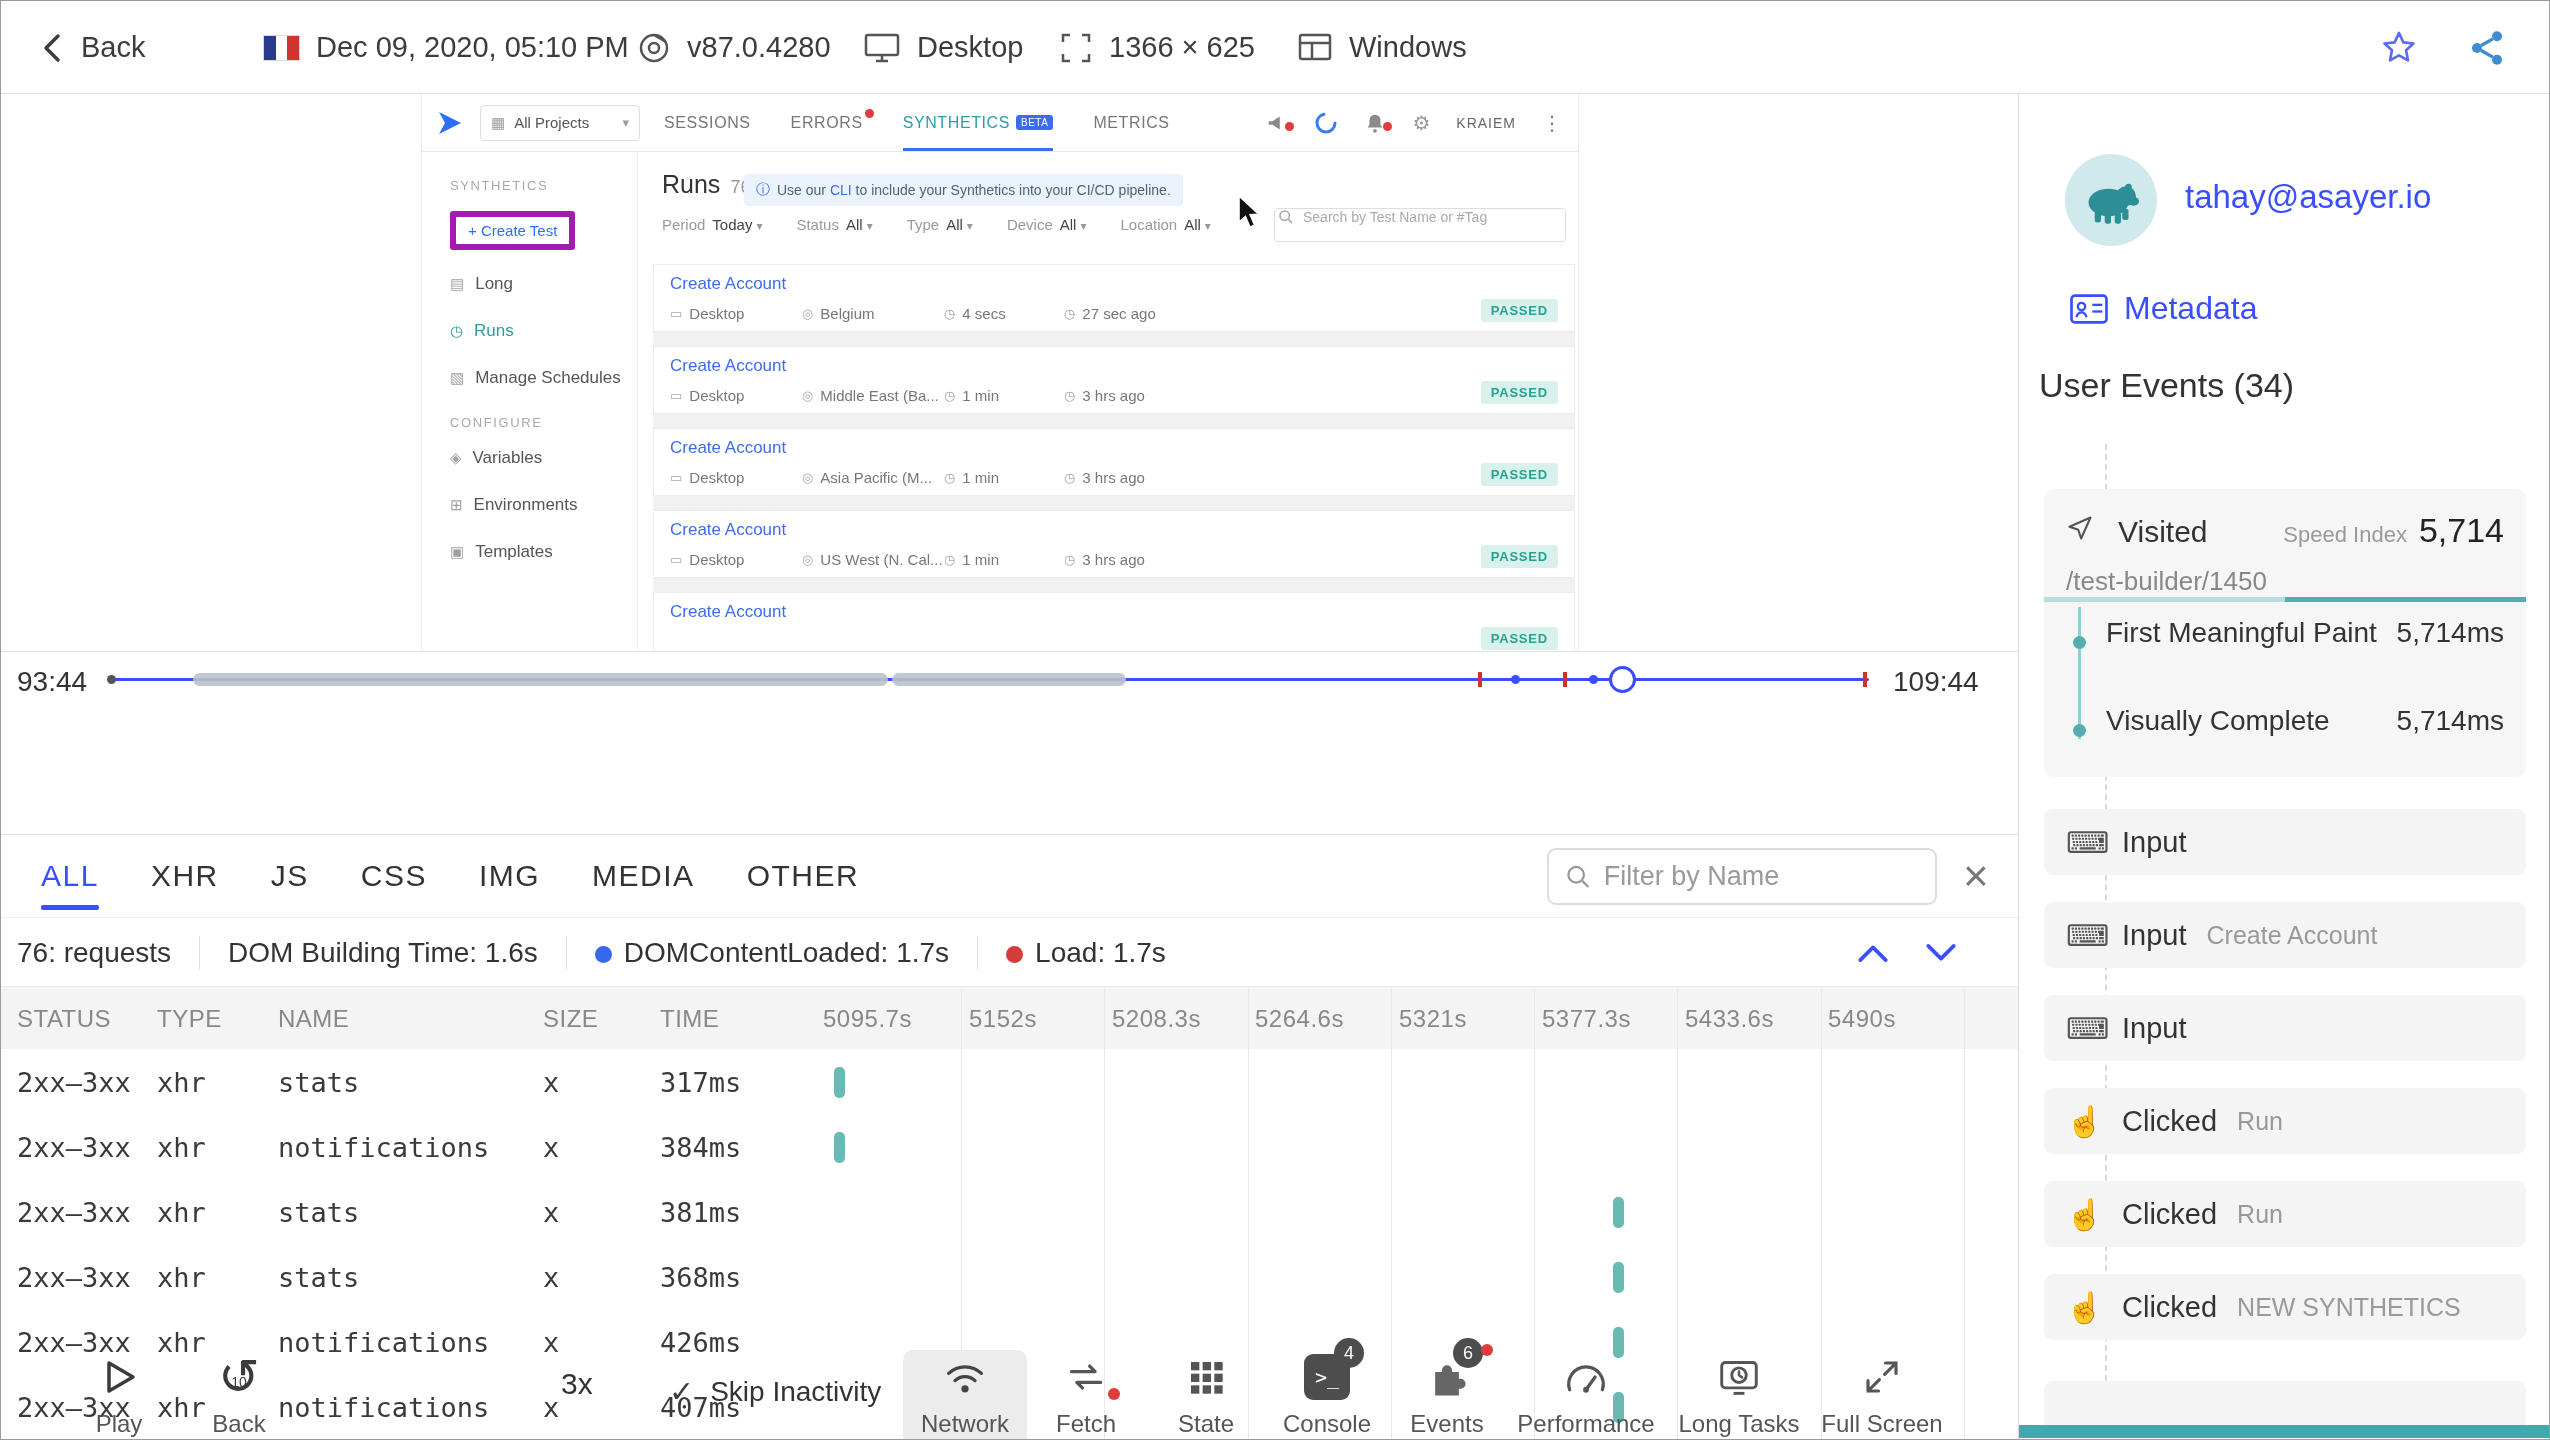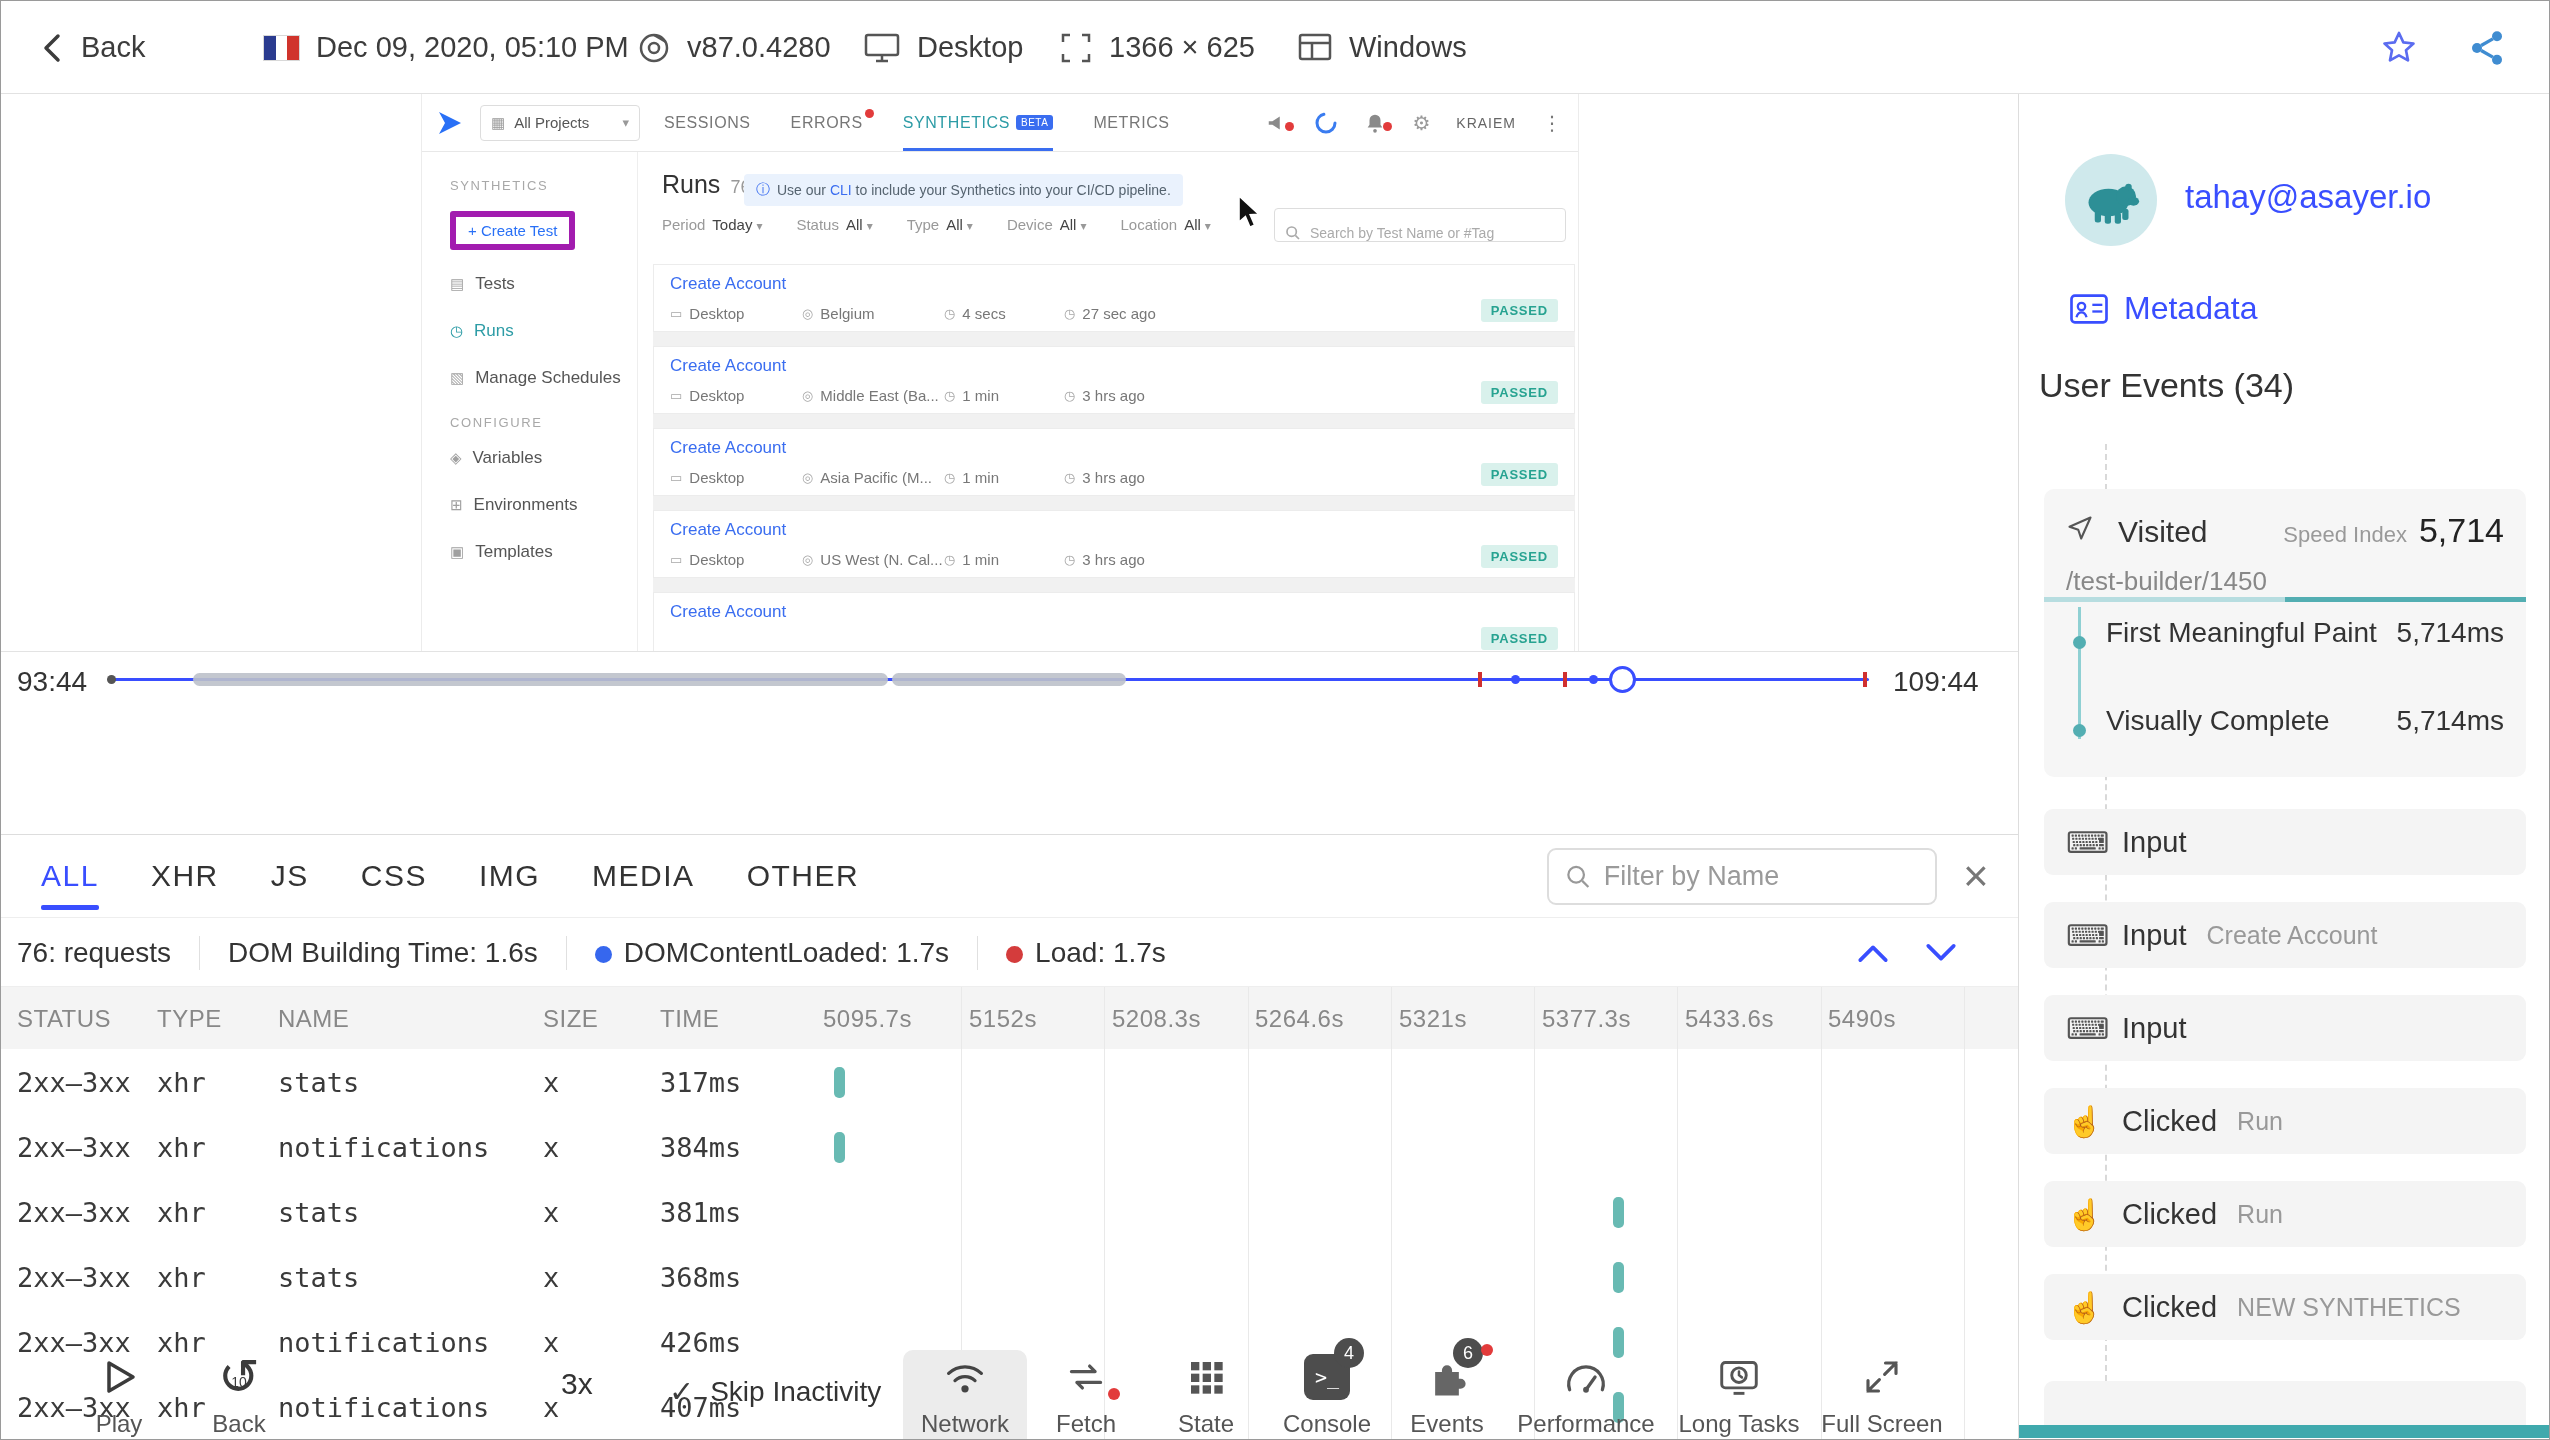"Search by Test Name or" .app-search { align-items: flex-end -> flex-start; padding: 0 10px -> 0 3px }
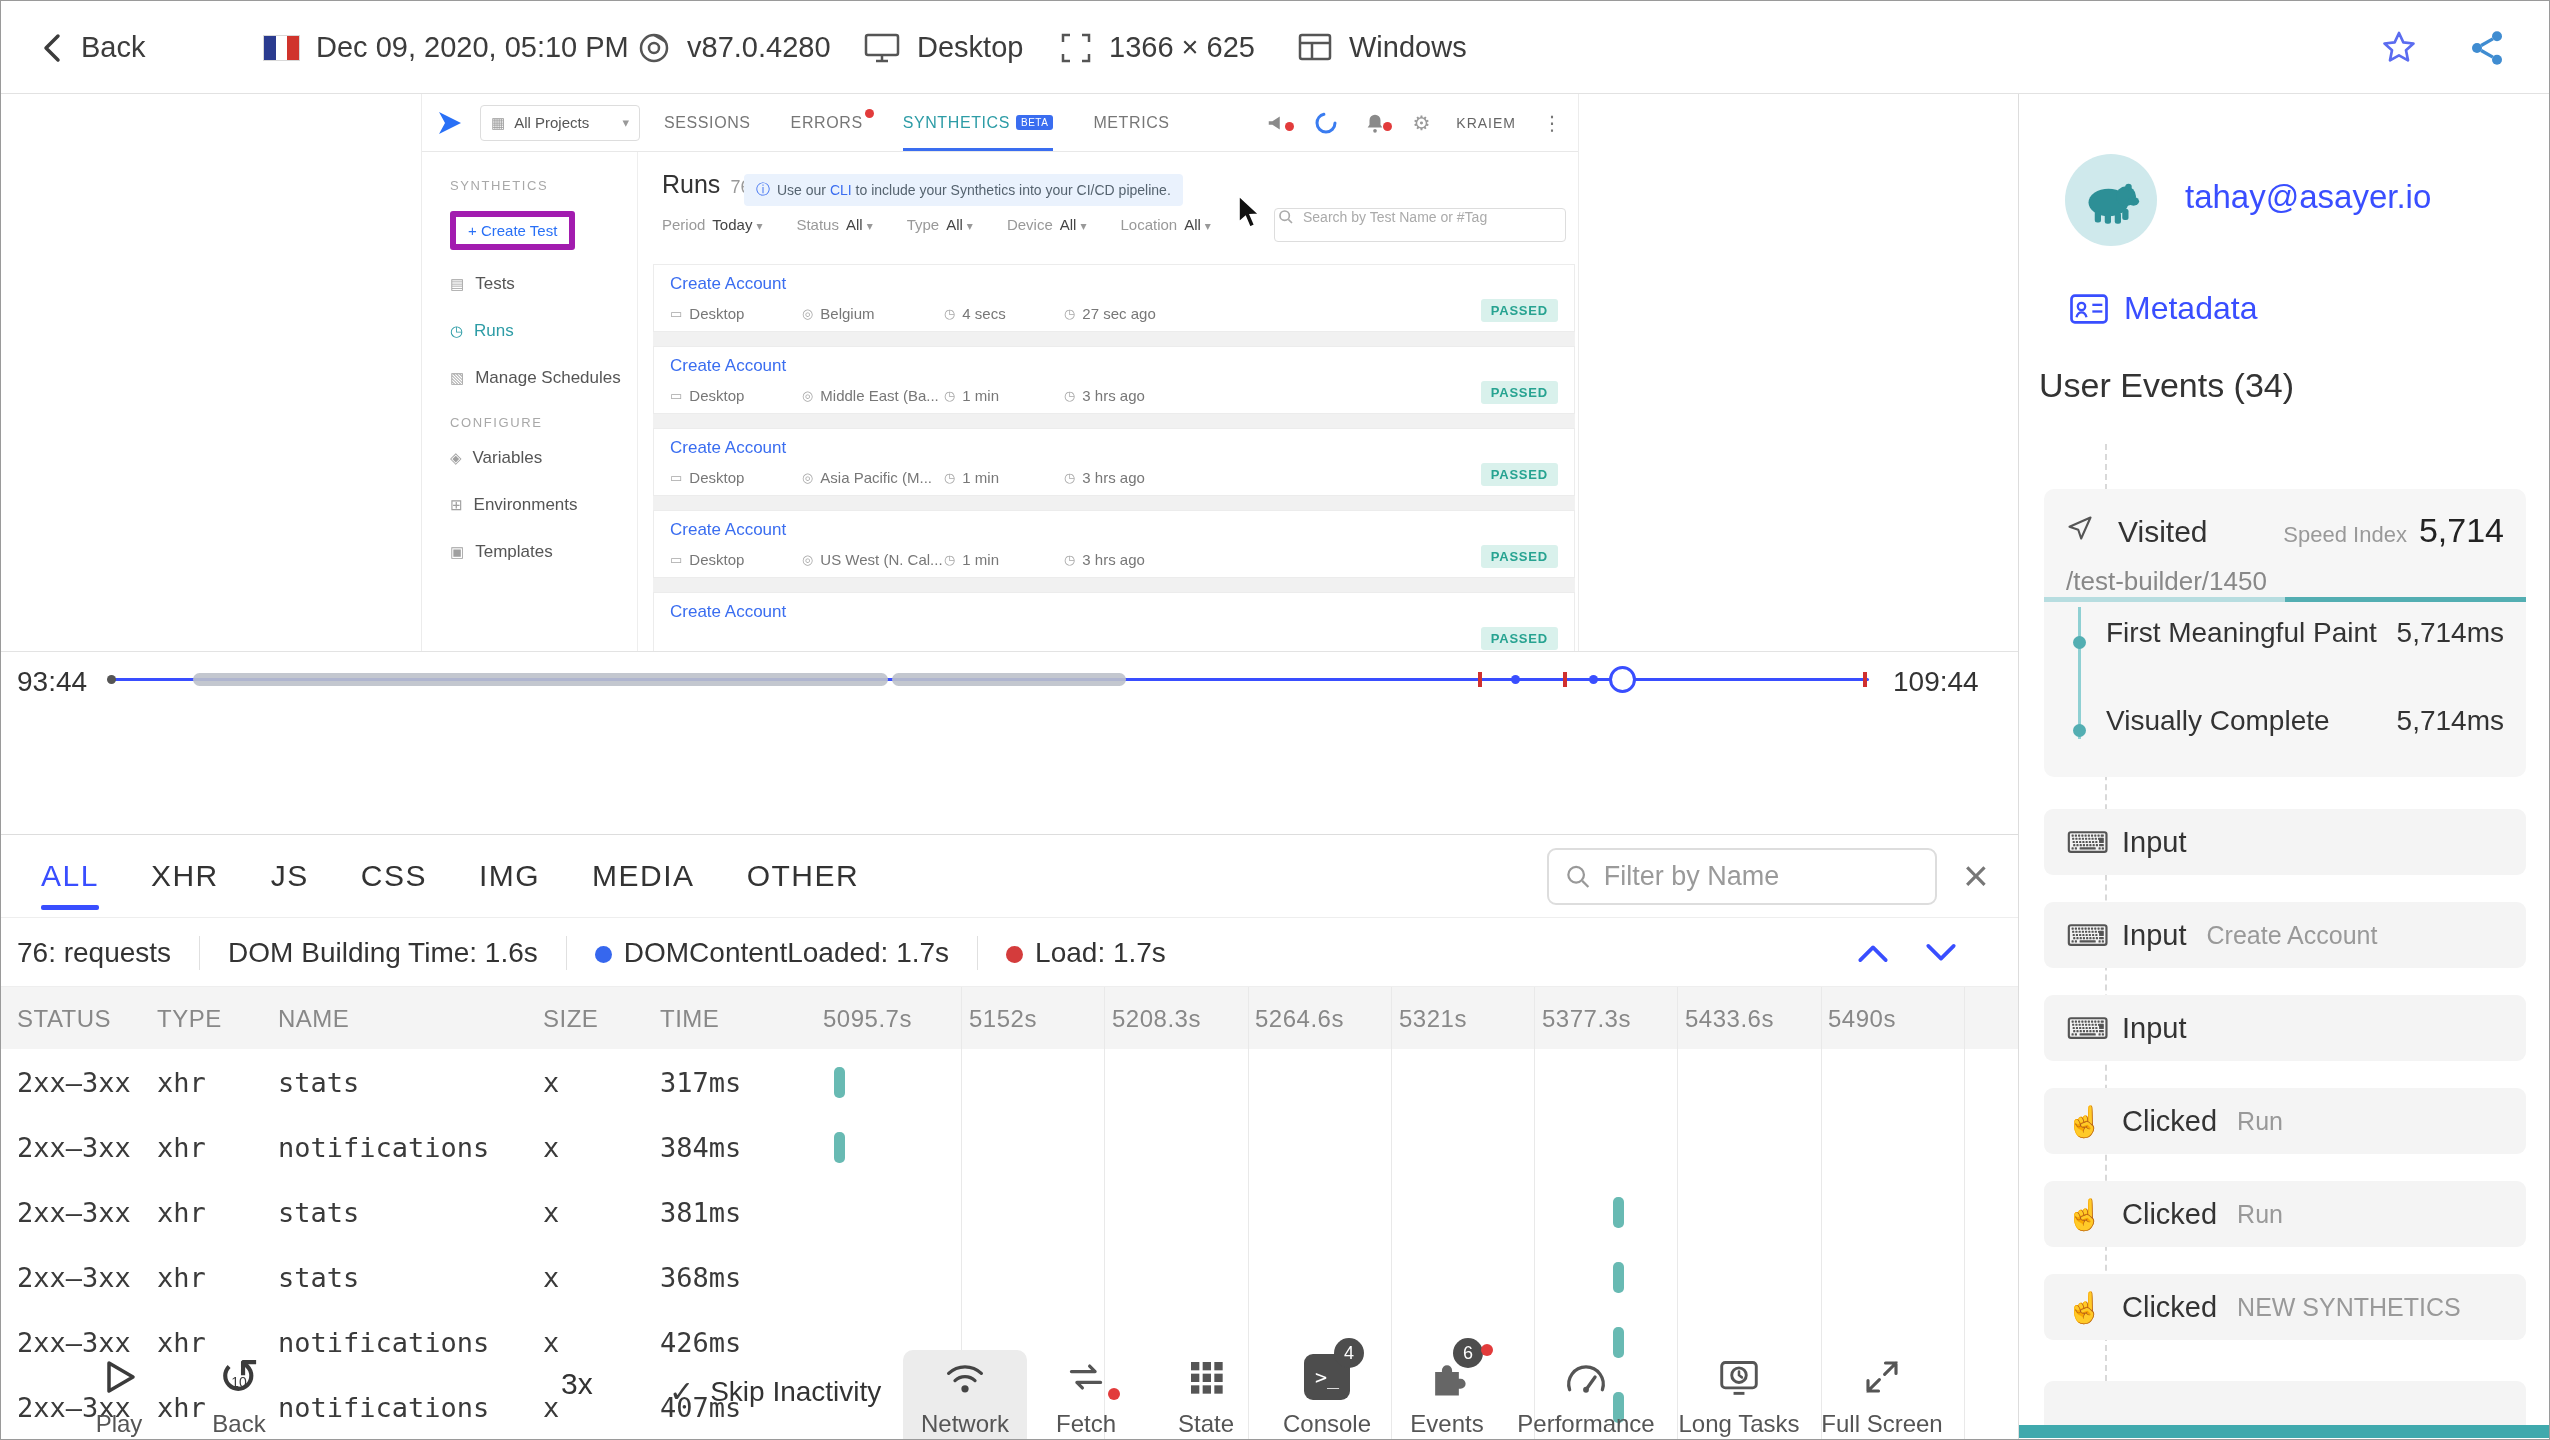"Tests" span { text: Tests -> Long }
